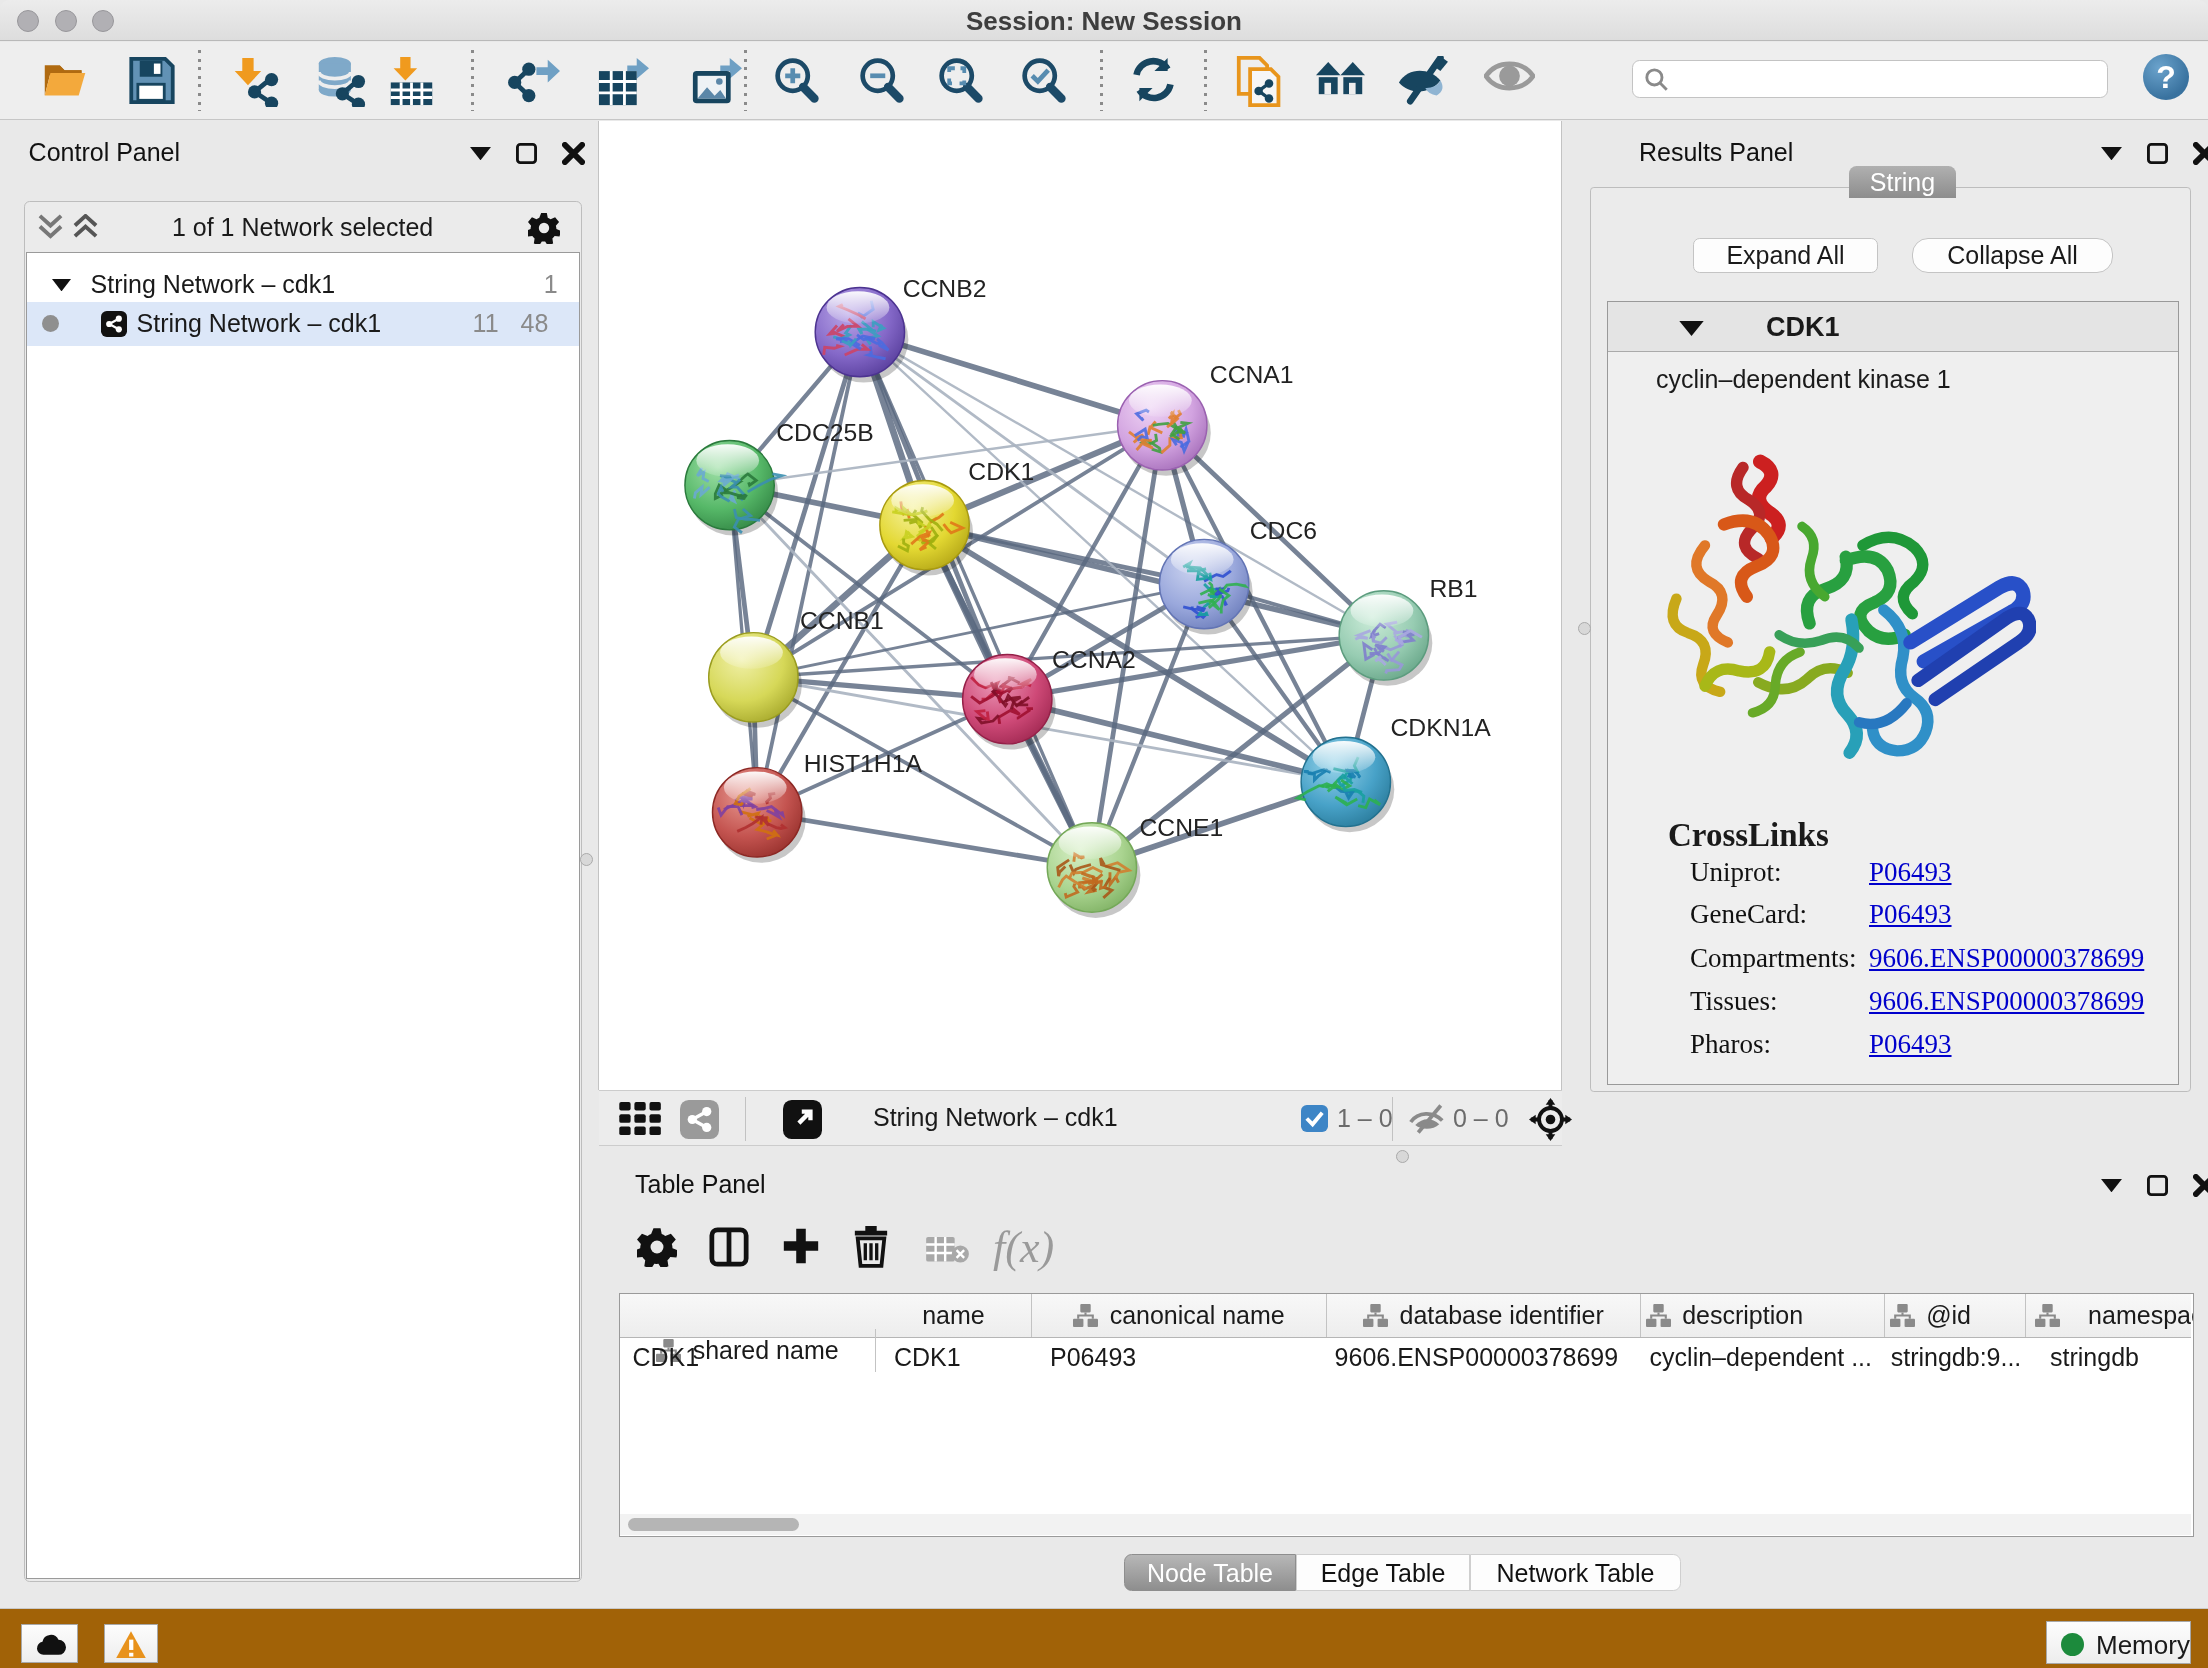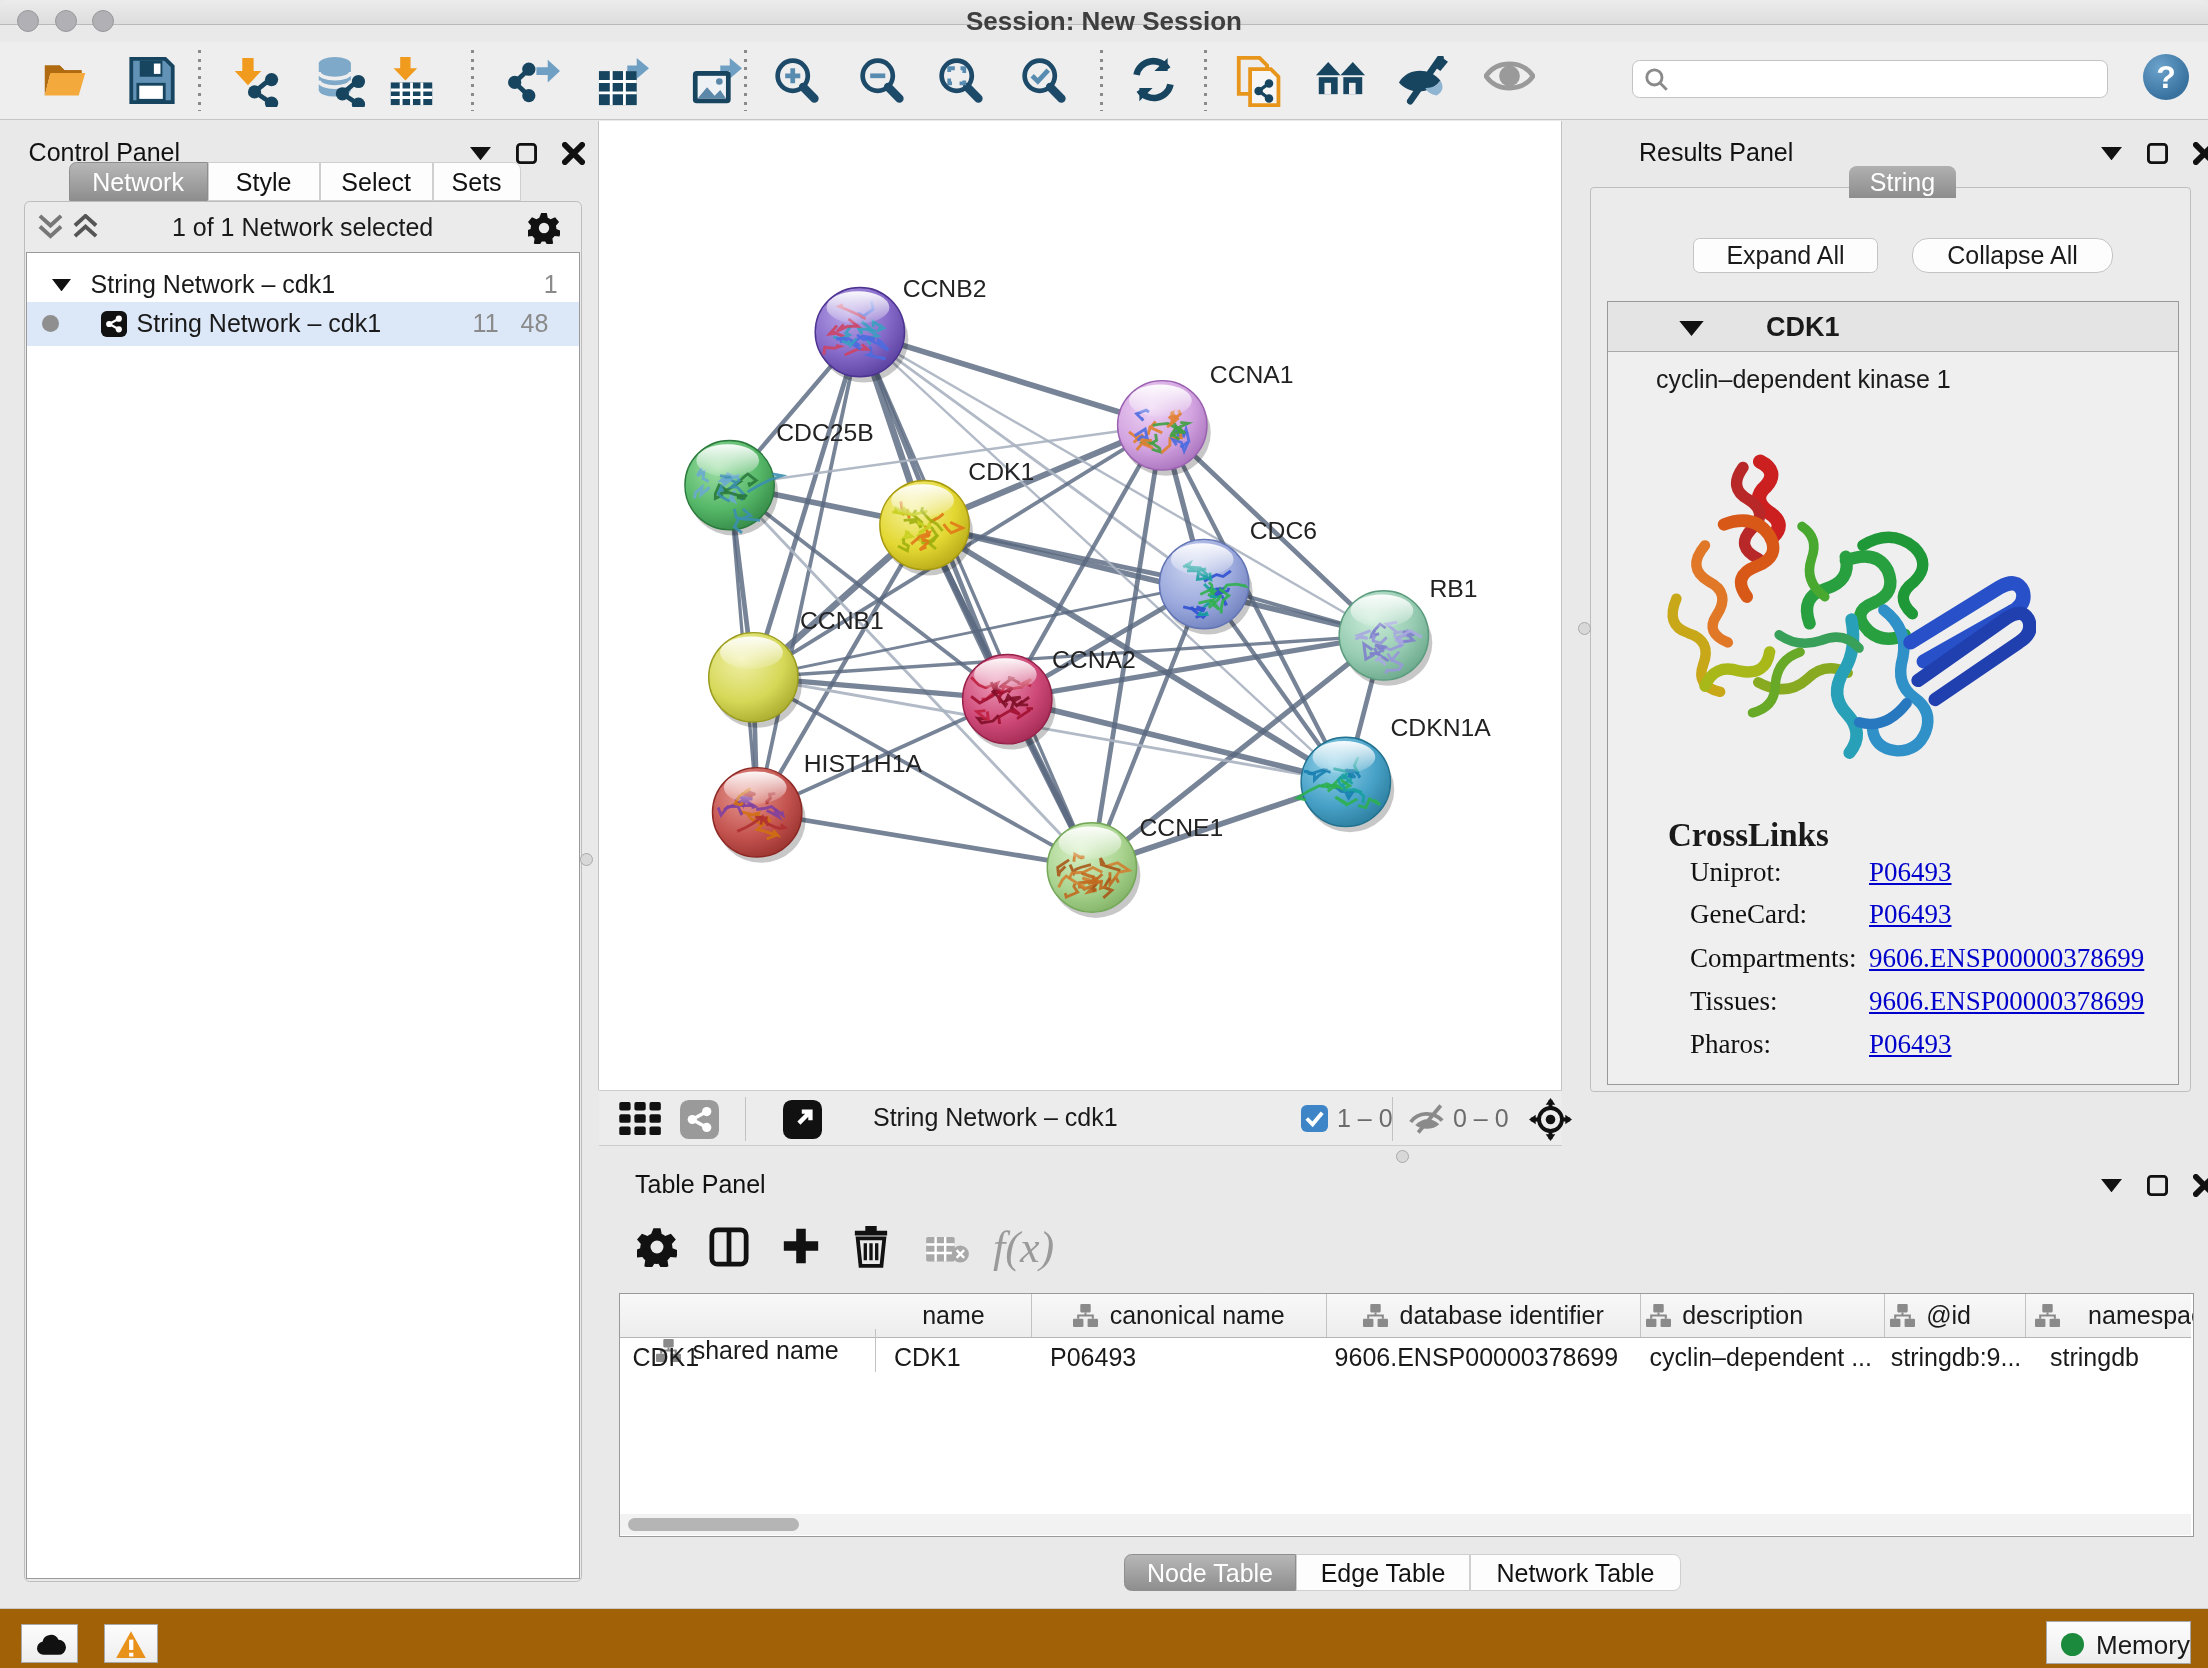"Session: New Session" #titlebar { height: 25px -> 41px }
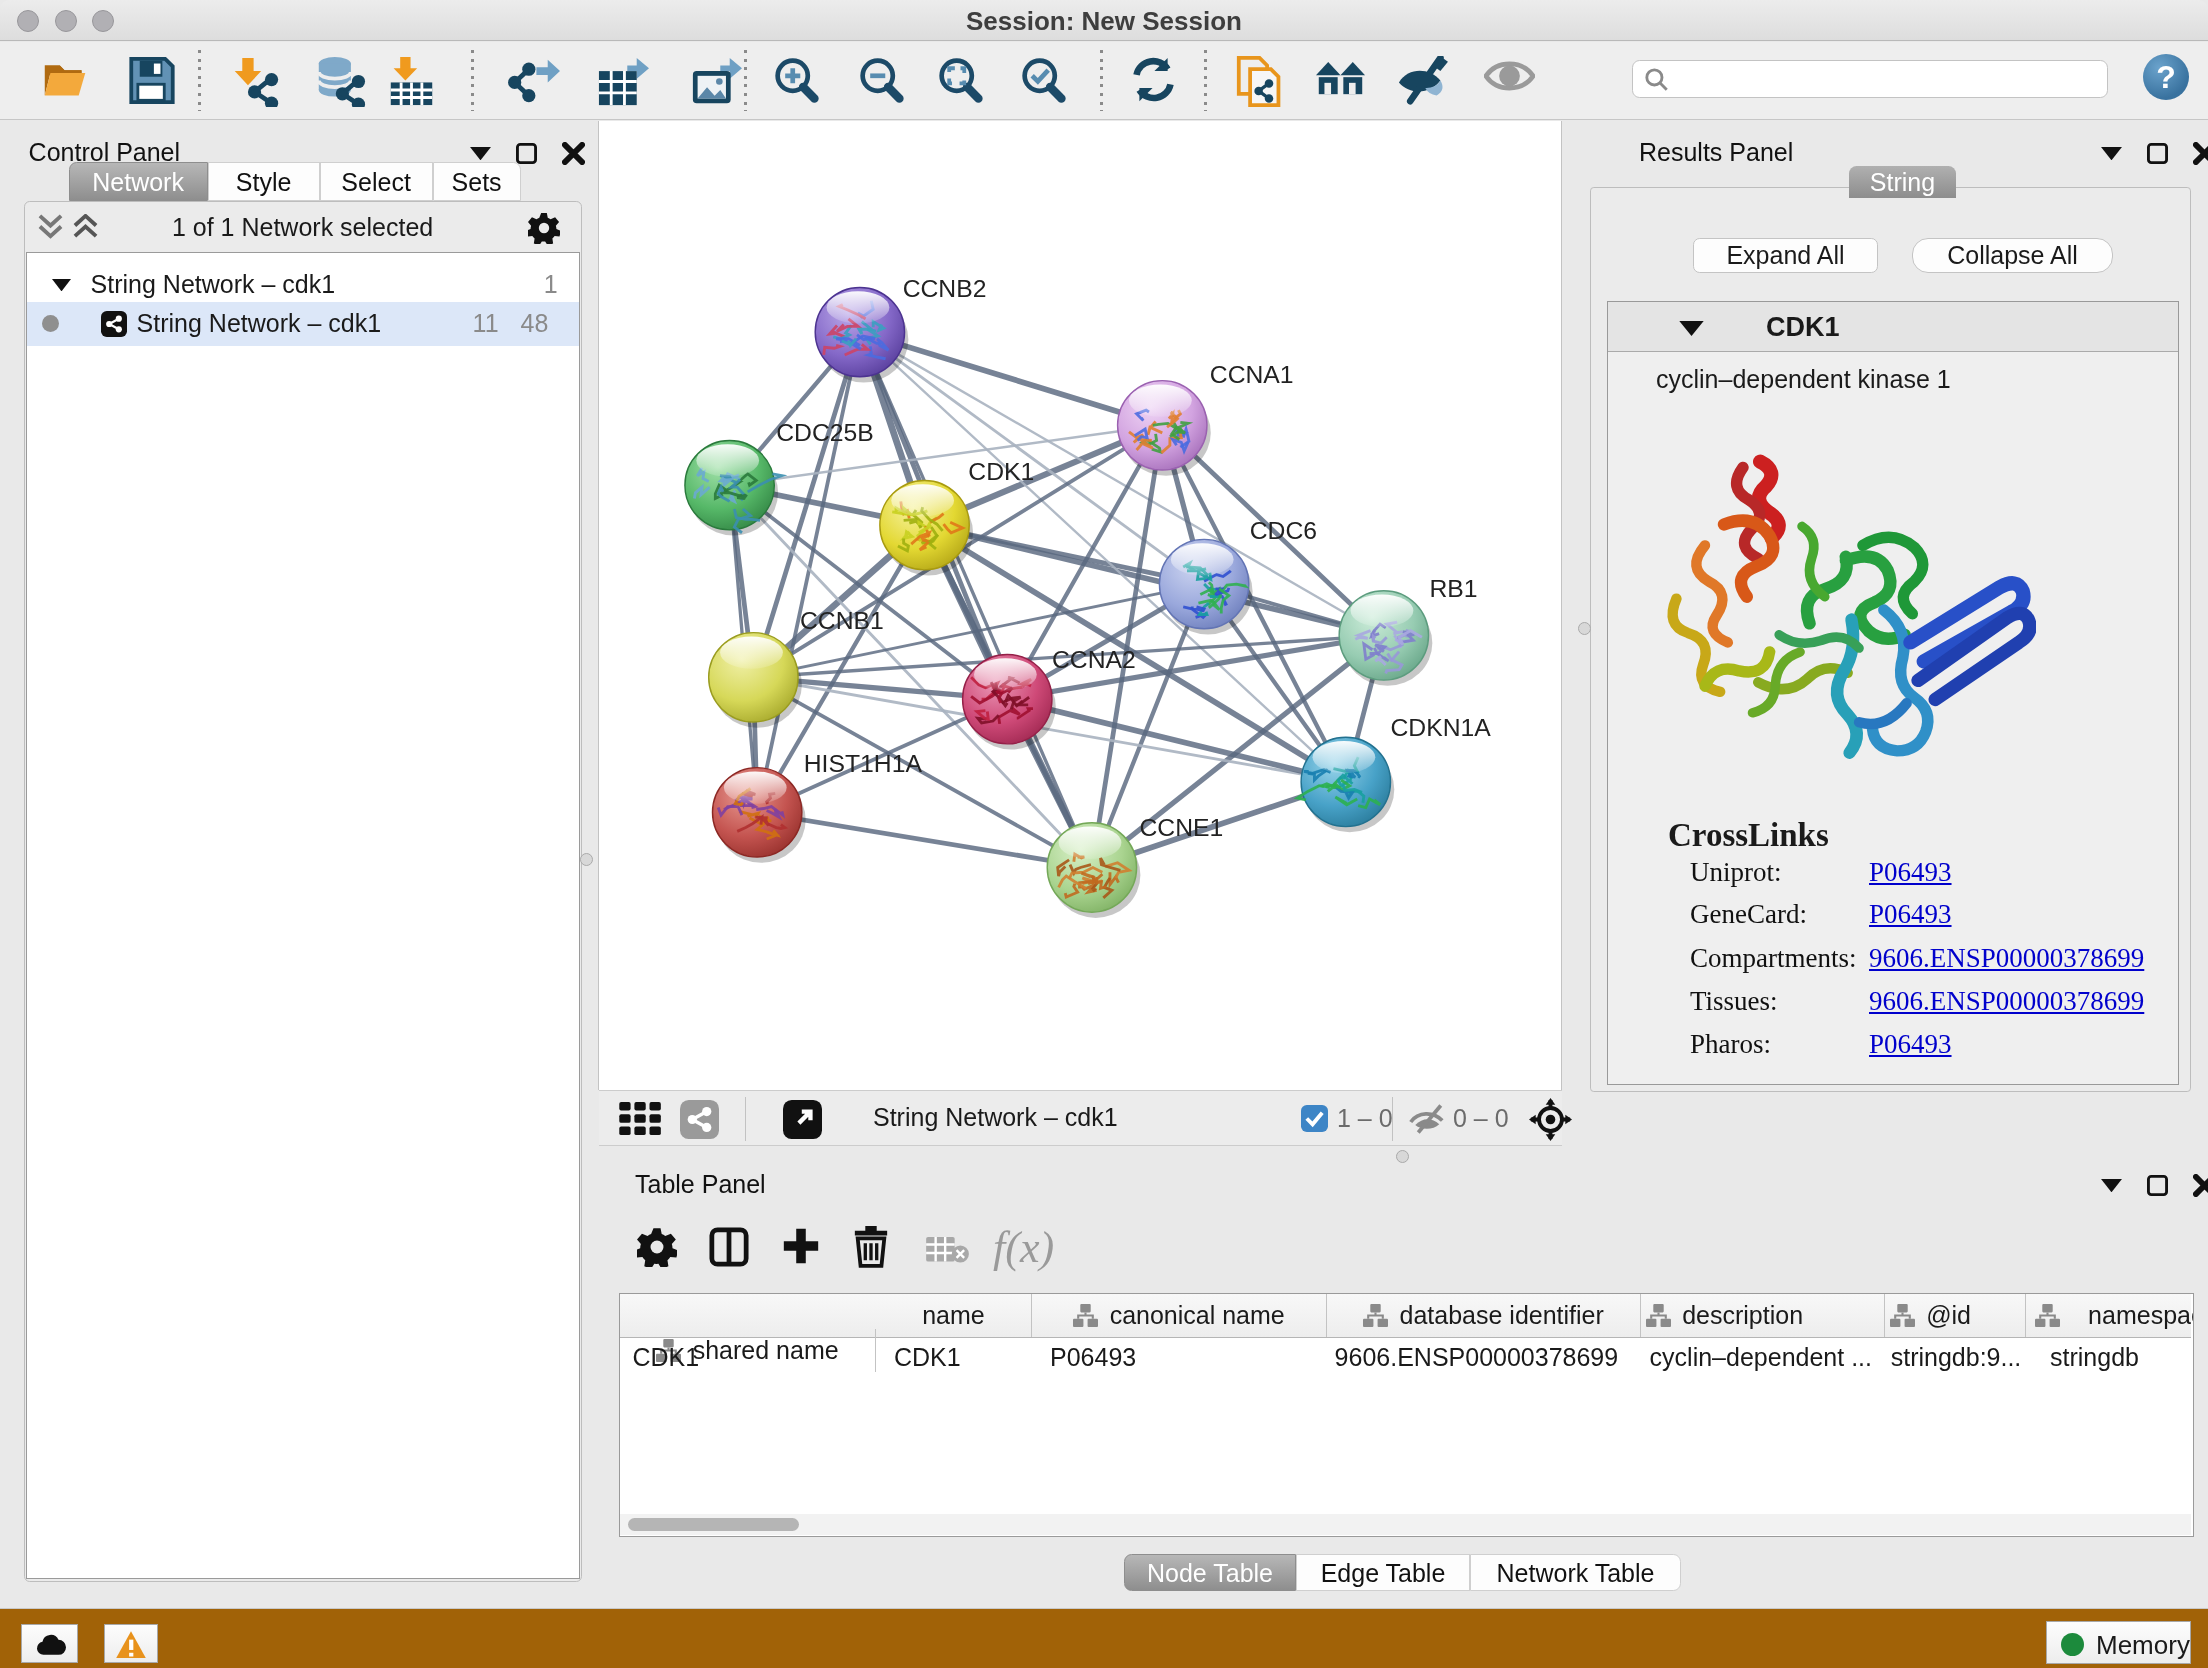"Network Style Select Sets" div.abs { html: <div> <div>Network</div><div>Style</div><div>Select</div><div>Sets</div> </div> -> none }
